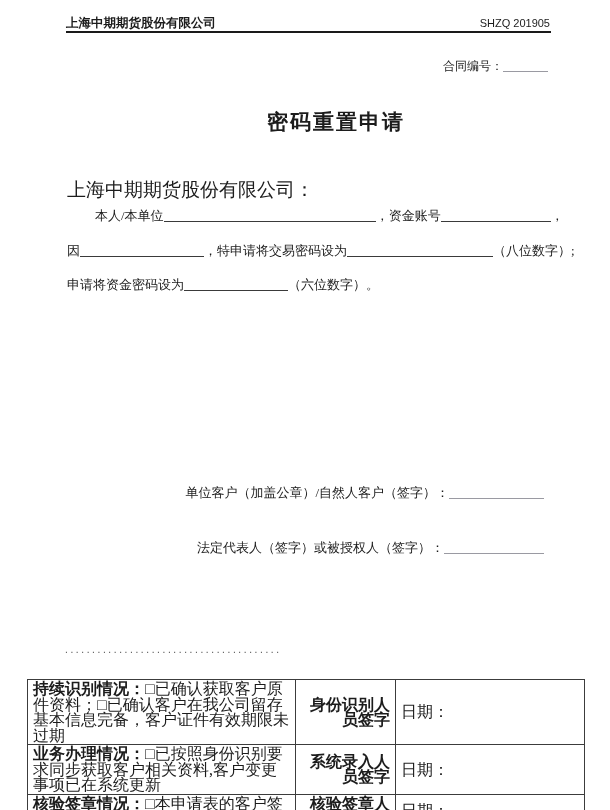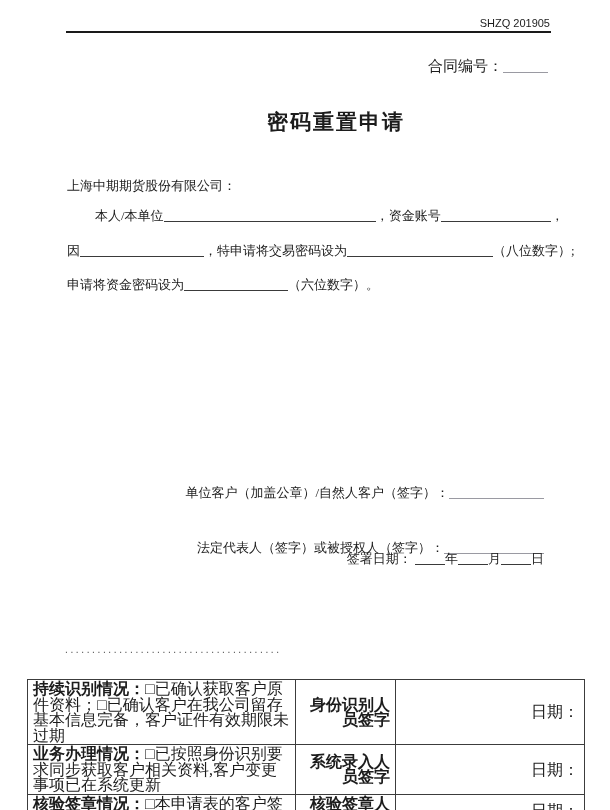"上海中期期货股份有限公司" div.abs { html: none -> <div>上海中期期货股份有限公司</div> }
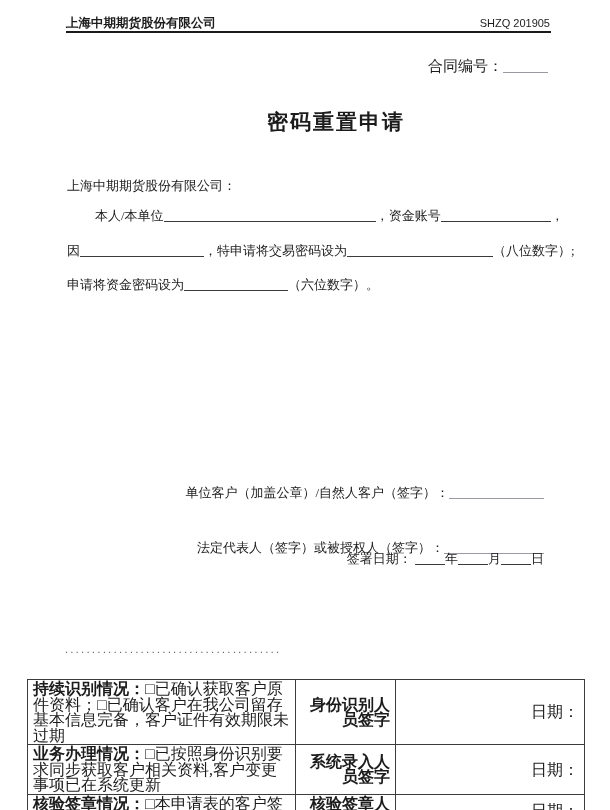"合同编号：" #contract-line { font-size: 15px -> 12px }
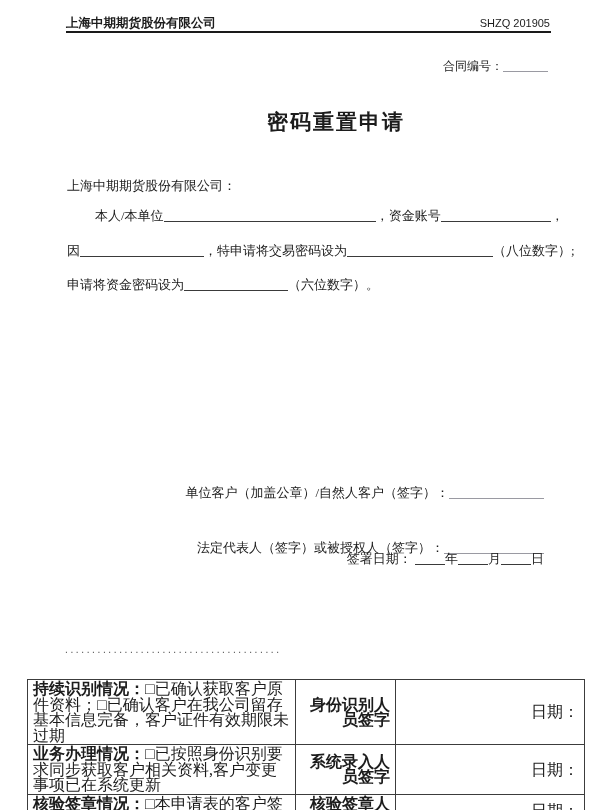"上海中期期货股份有限公司：" #greeting { font-size: 13px -> 19px }
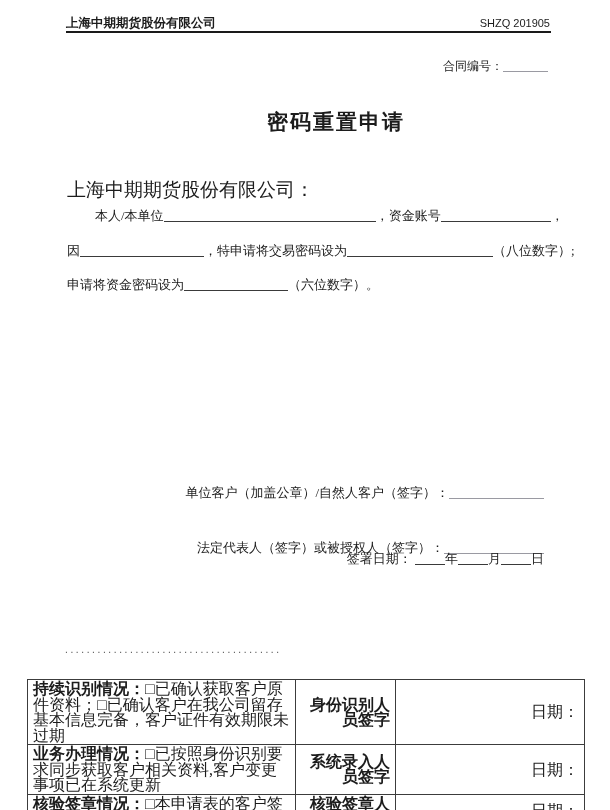"签署日期： 年 月 日" div.abs { html: <div><span>签署日期：</span>&nbsp;<span></span><span>年</span><span></span><span>月</span><span></span><span>日</span></div> -> none }
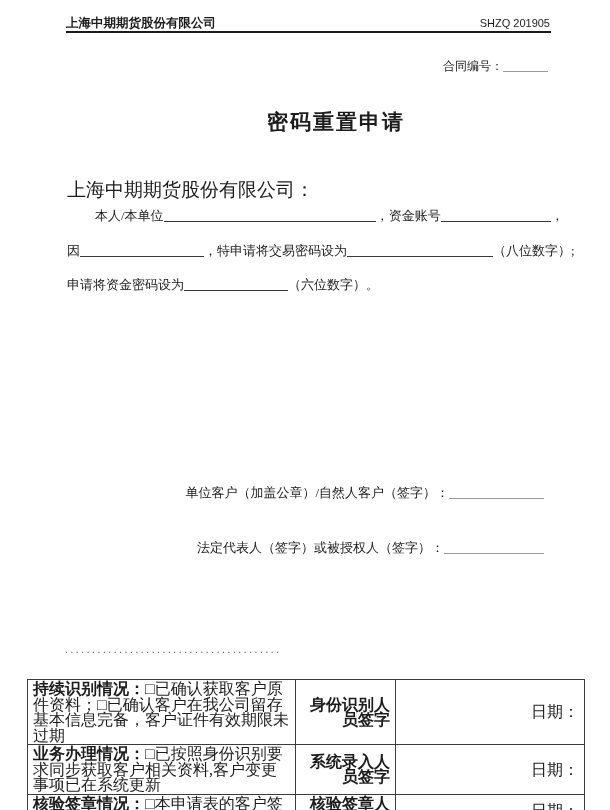"日期：" td.datecell { text-align: right -> left }
